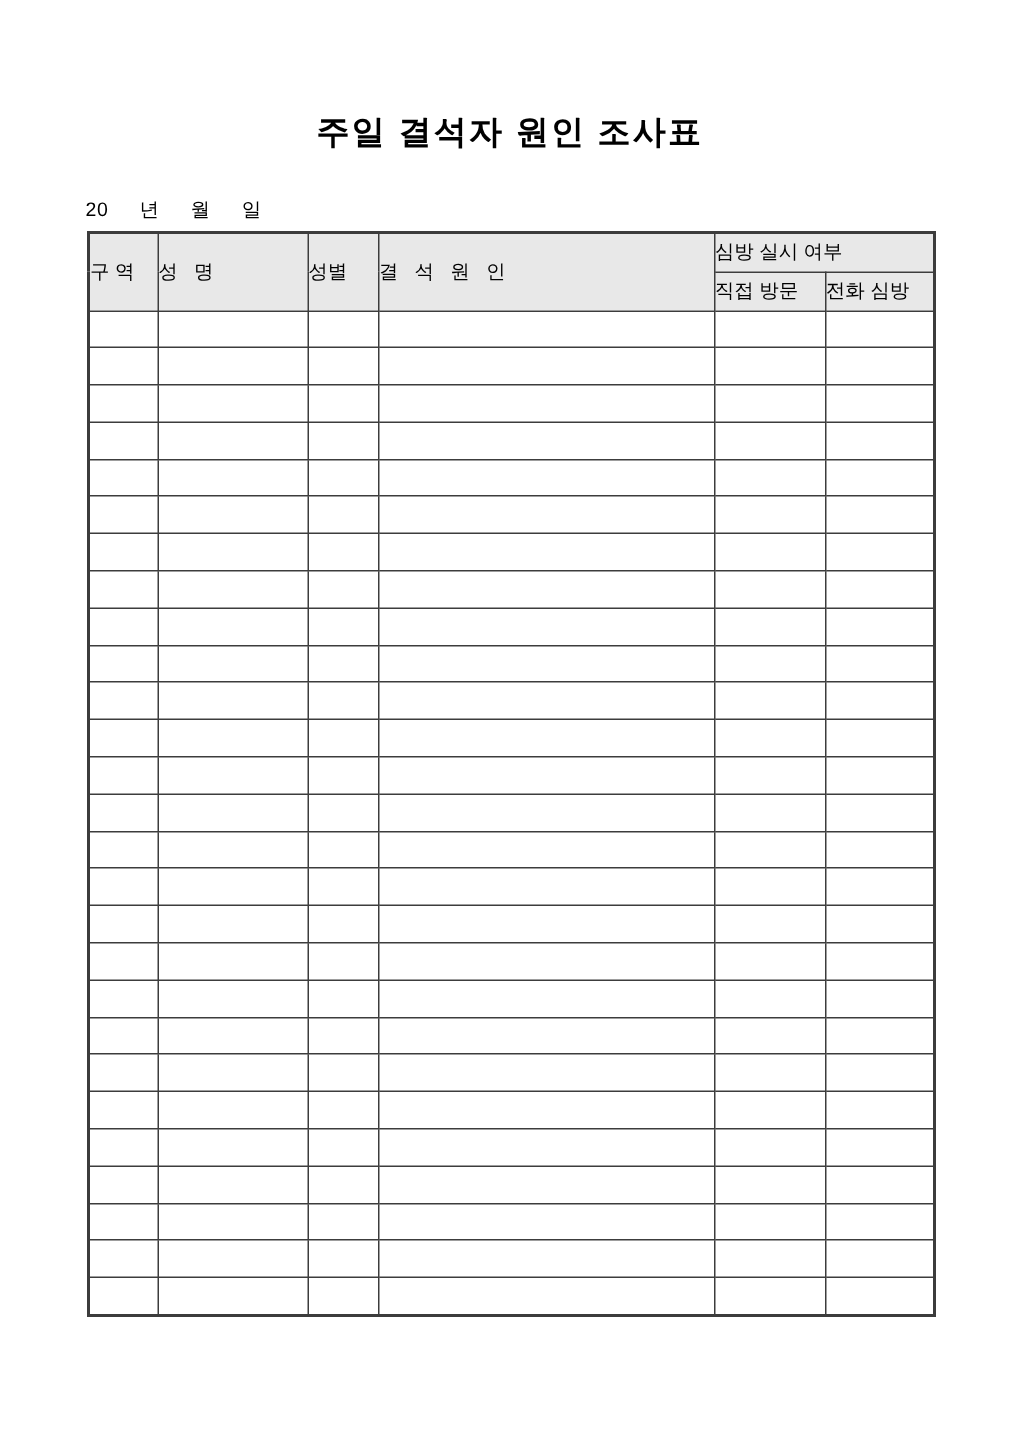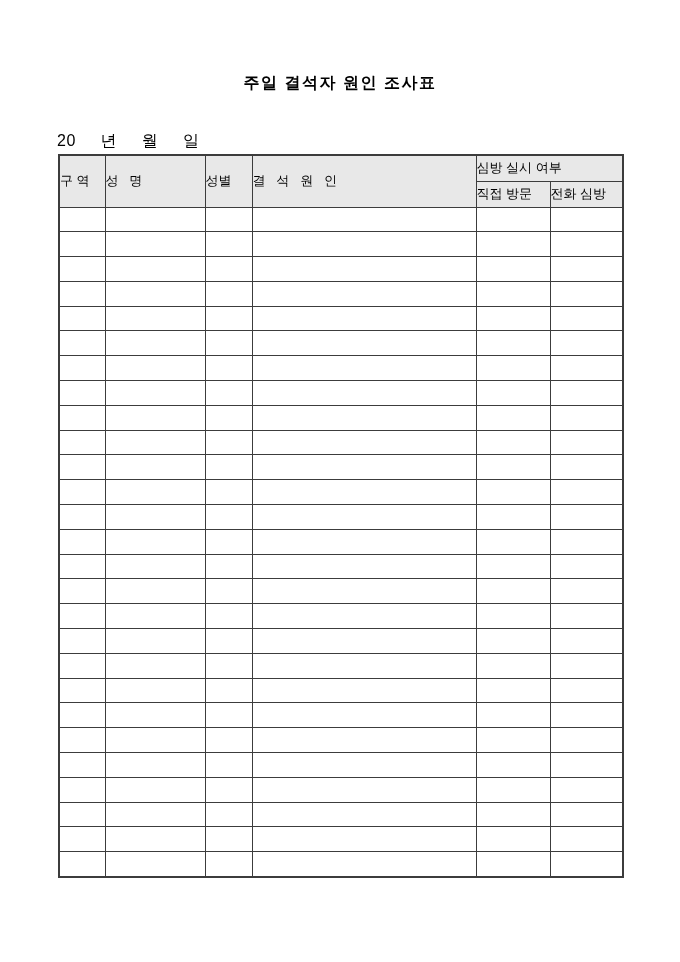"주일 결석자 원인 조사표" .doc-title { font-size: 16px -> 22px }
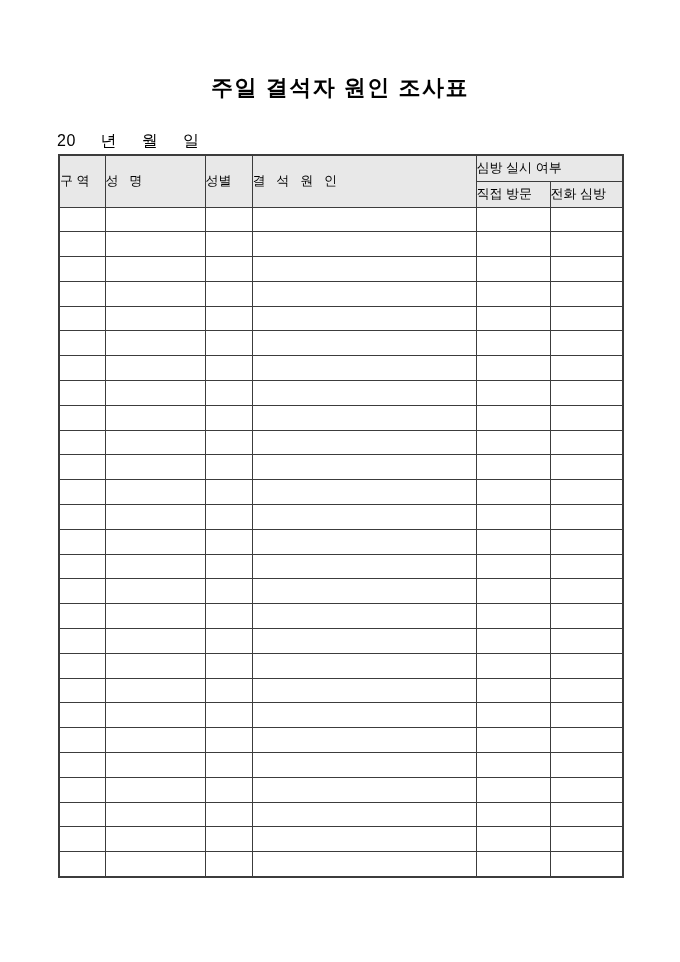"20 년 월 일" .date-line { font-size: 16px -> 13px }
